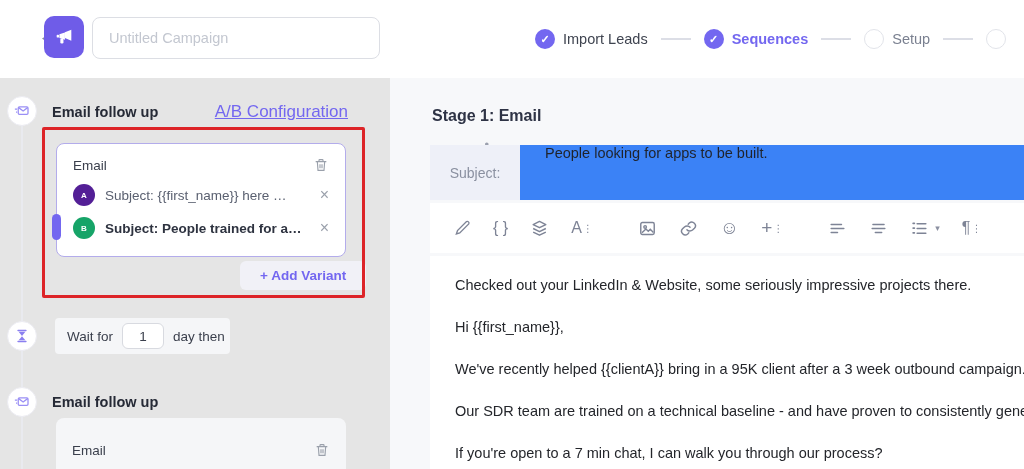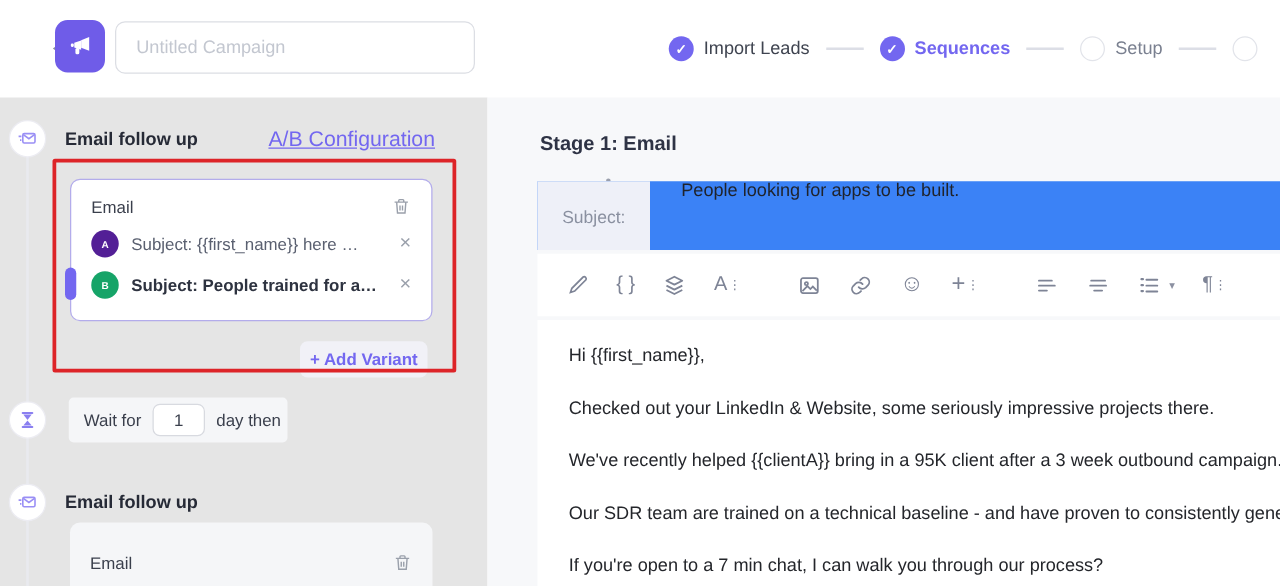"+ Add Variant" .add-variant-btn { margin-top: 12px -> none; padding: 0 8px -> 0 20px }
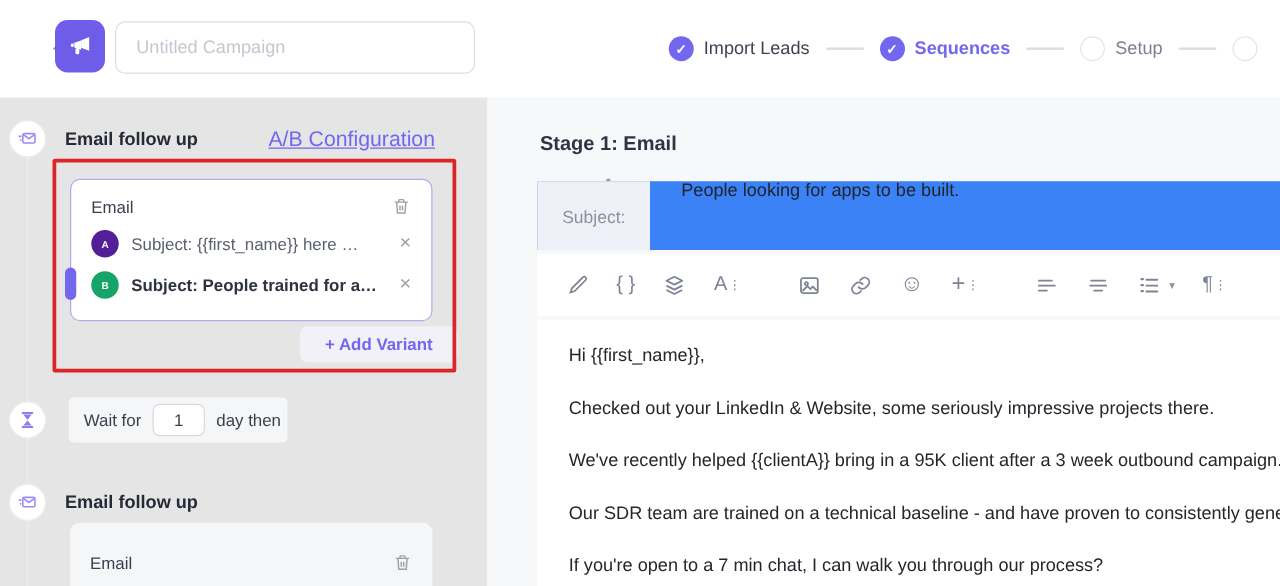"Hi {{first_name}}," p { order: before "Checked out your LinkedIn &" -> after "Checked out your LinkedIn &" }
